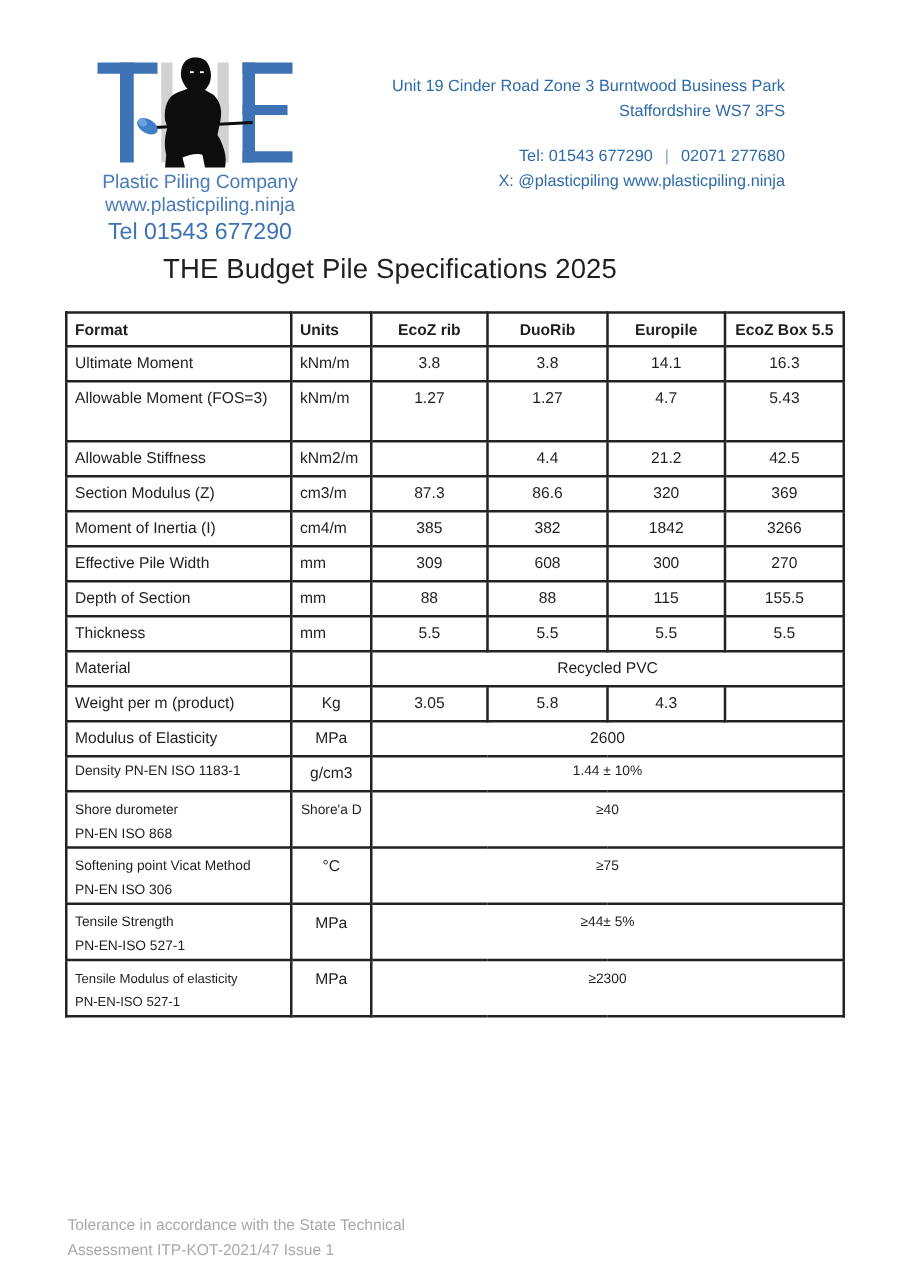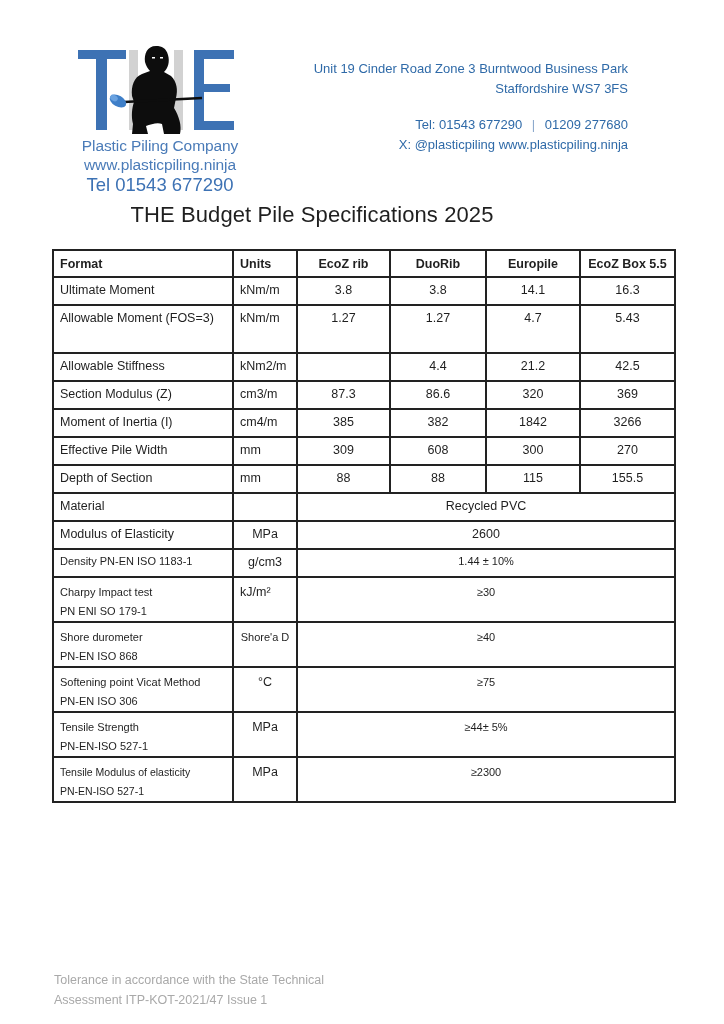"01209 277680" span { text: 01209 -> 02071 }
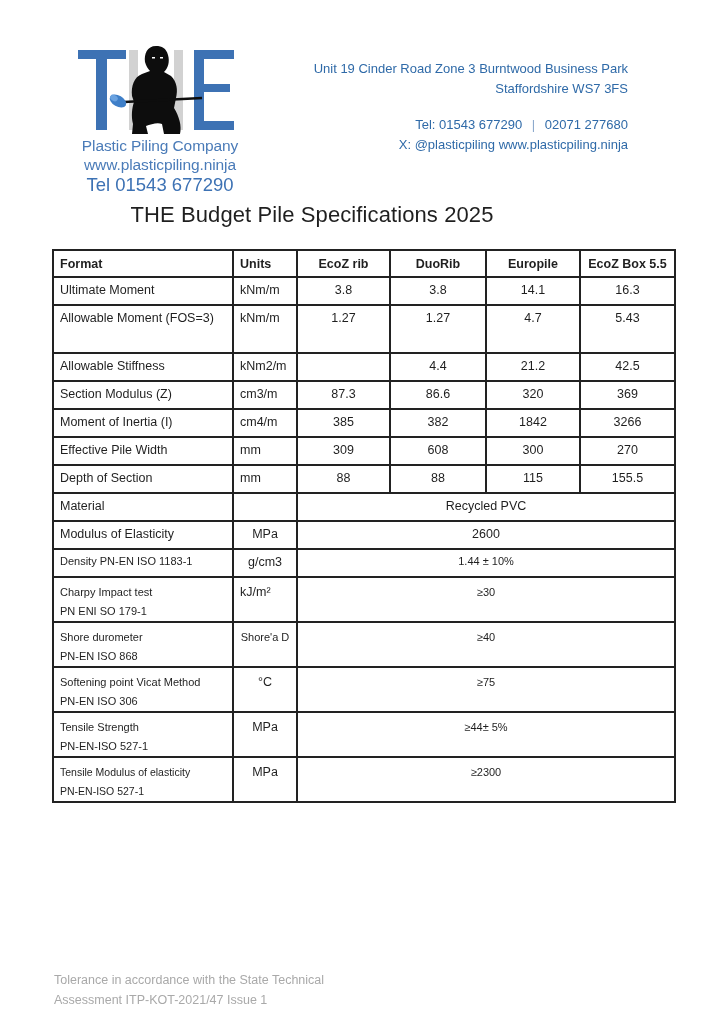"Thickness" tr.r-std { html: none -> <tr> <td>Thickness</td> <td>mm</td> <td>5.5</td> <td>5.5</td> <td>5.5</td> <td>5.5</td> </tr> }
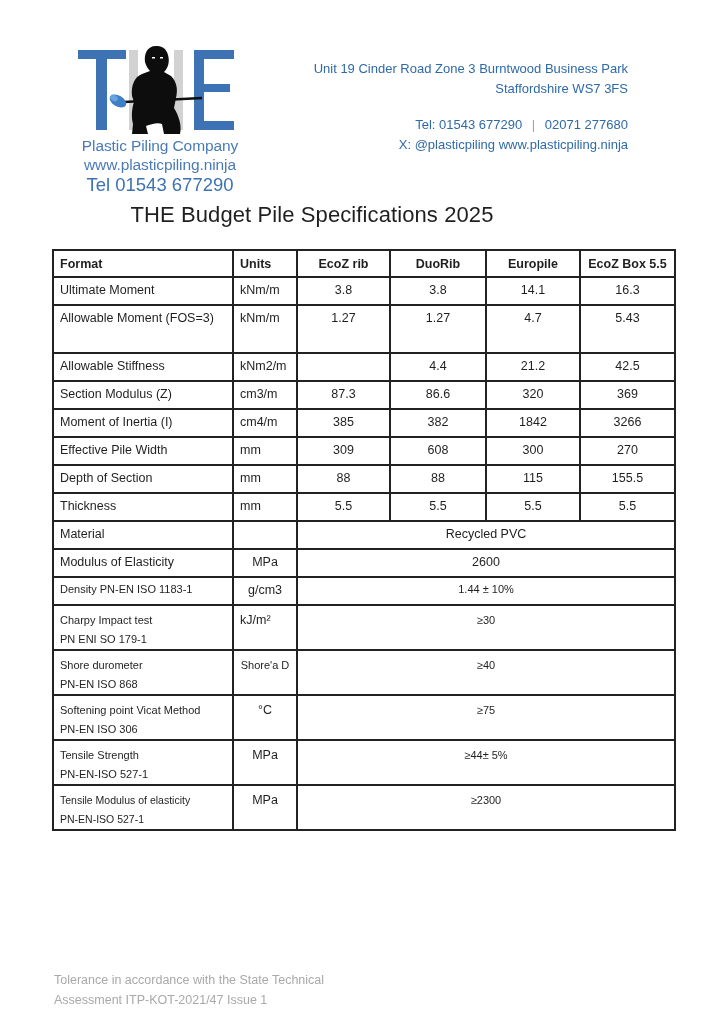"Weight per m (product)" tr.r-std { html: none -> <tr> <td>Weight per m (product)</td> <td>Kg</td> <td>3.05</td> <td>5.8</td> <td>4.3</td> <td></td> </tr> }
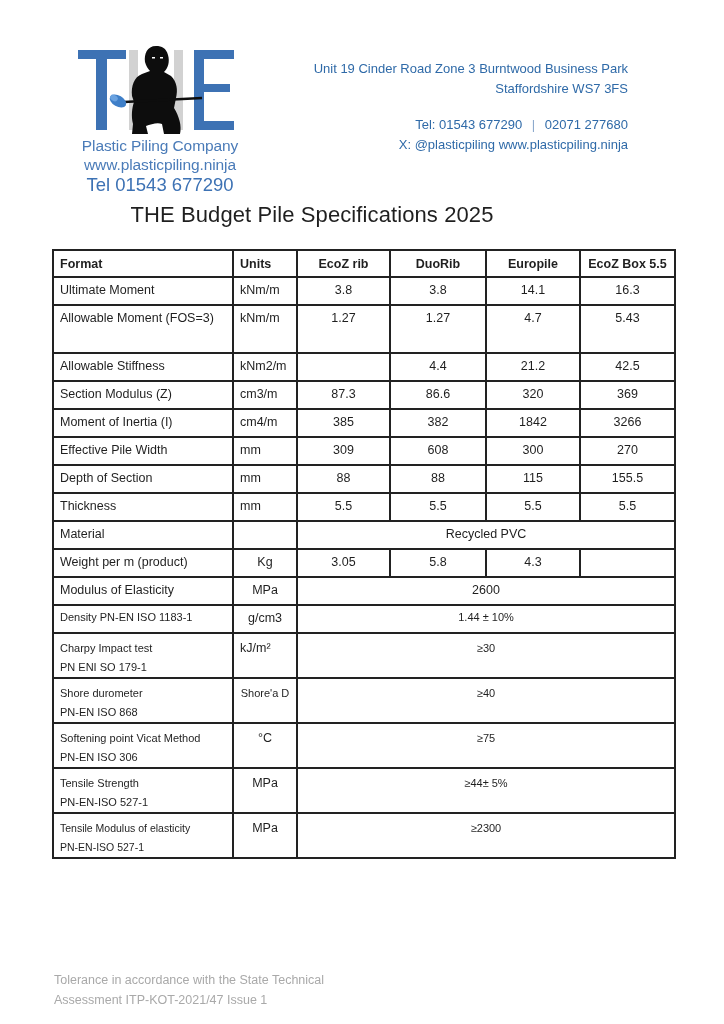"Charpy Impact test" tr.r-dbl { html: <tr> <td> <span>Charpy Impact test</span> <span>PN ENI SO 179-1</span> </td> <td>kJ/m²</td> <td>≥30</td> </tr> -> none }
